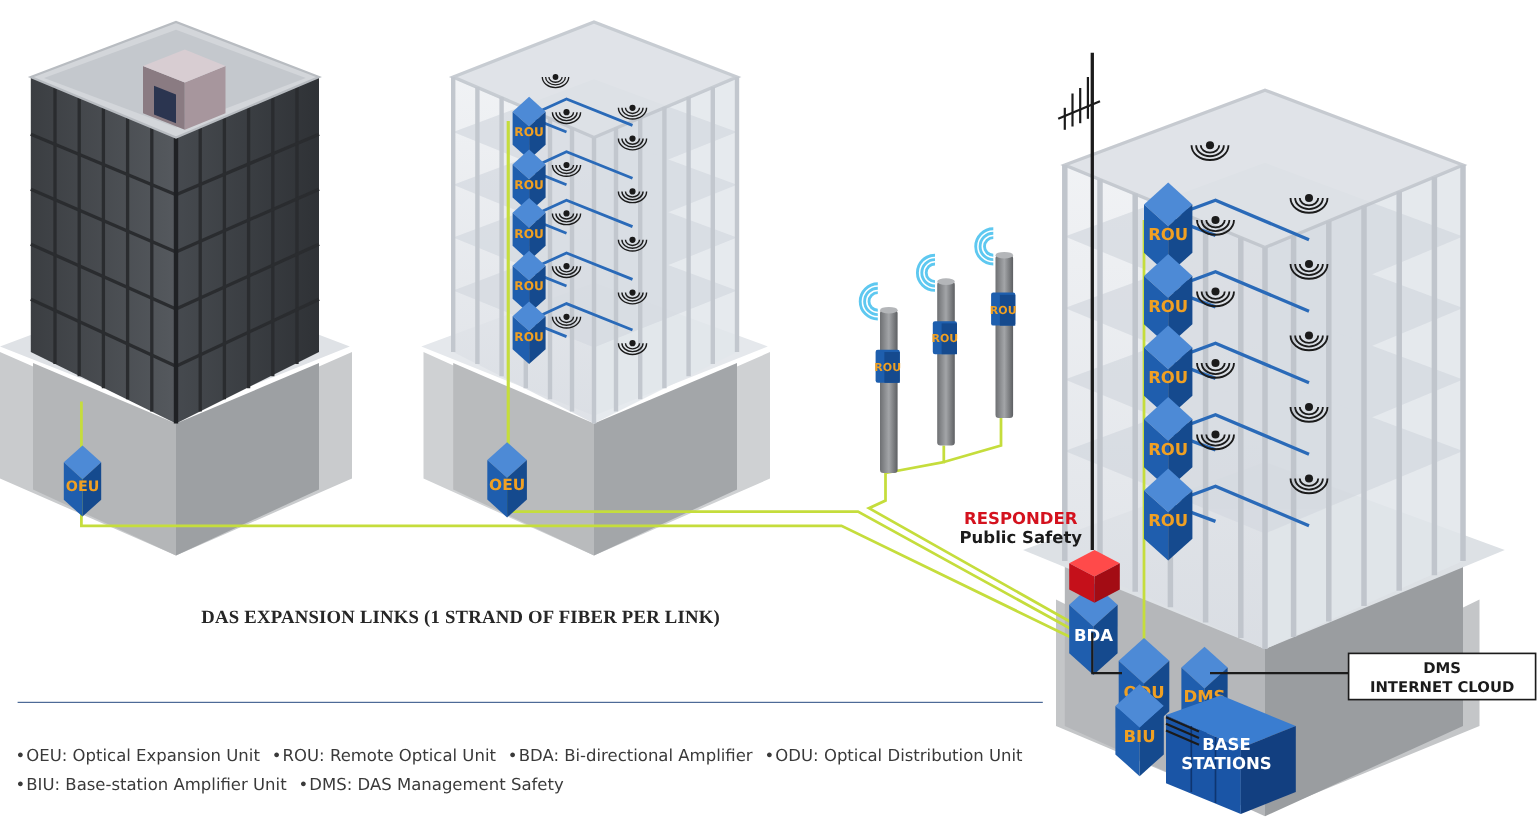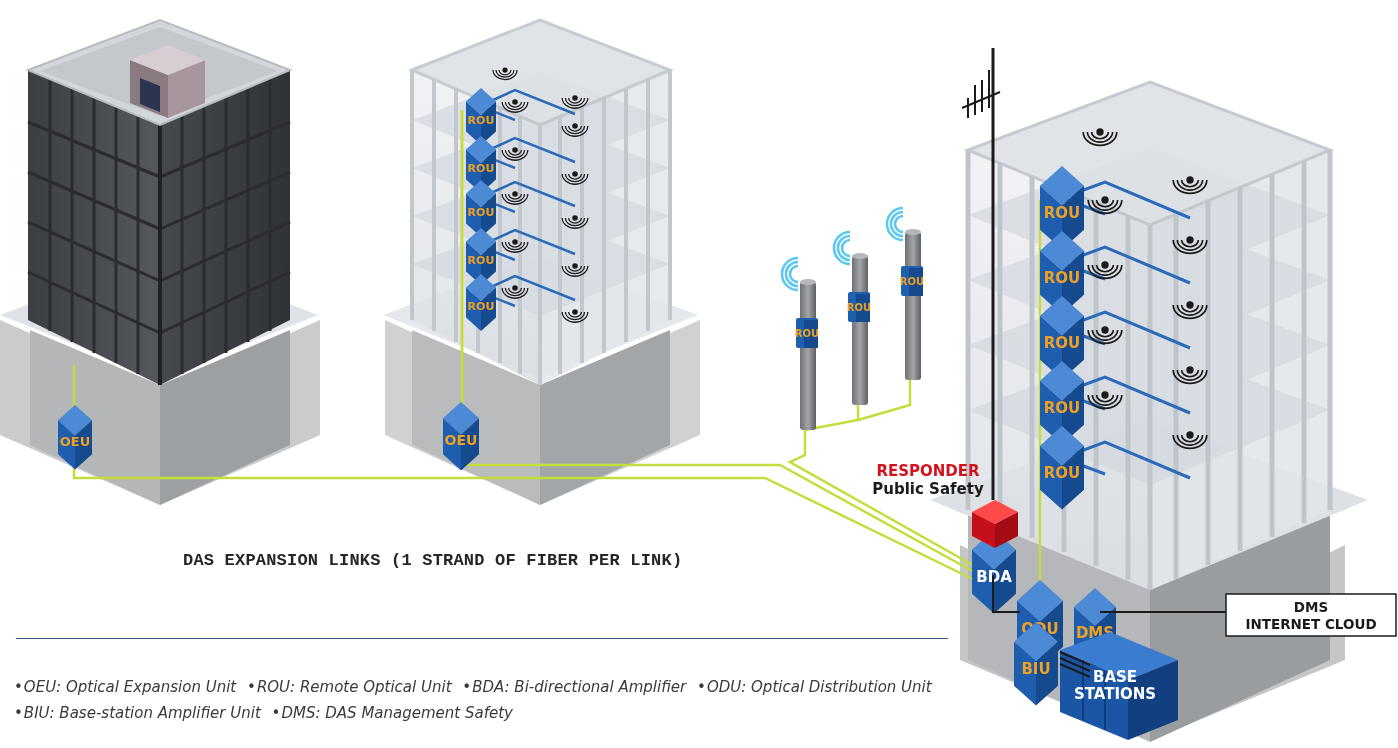"DAS EXPANSION LINKS (1 STRAND" .expansion-title { font-family: Liberation Mono, monospace -> Liberation Serif, serif }
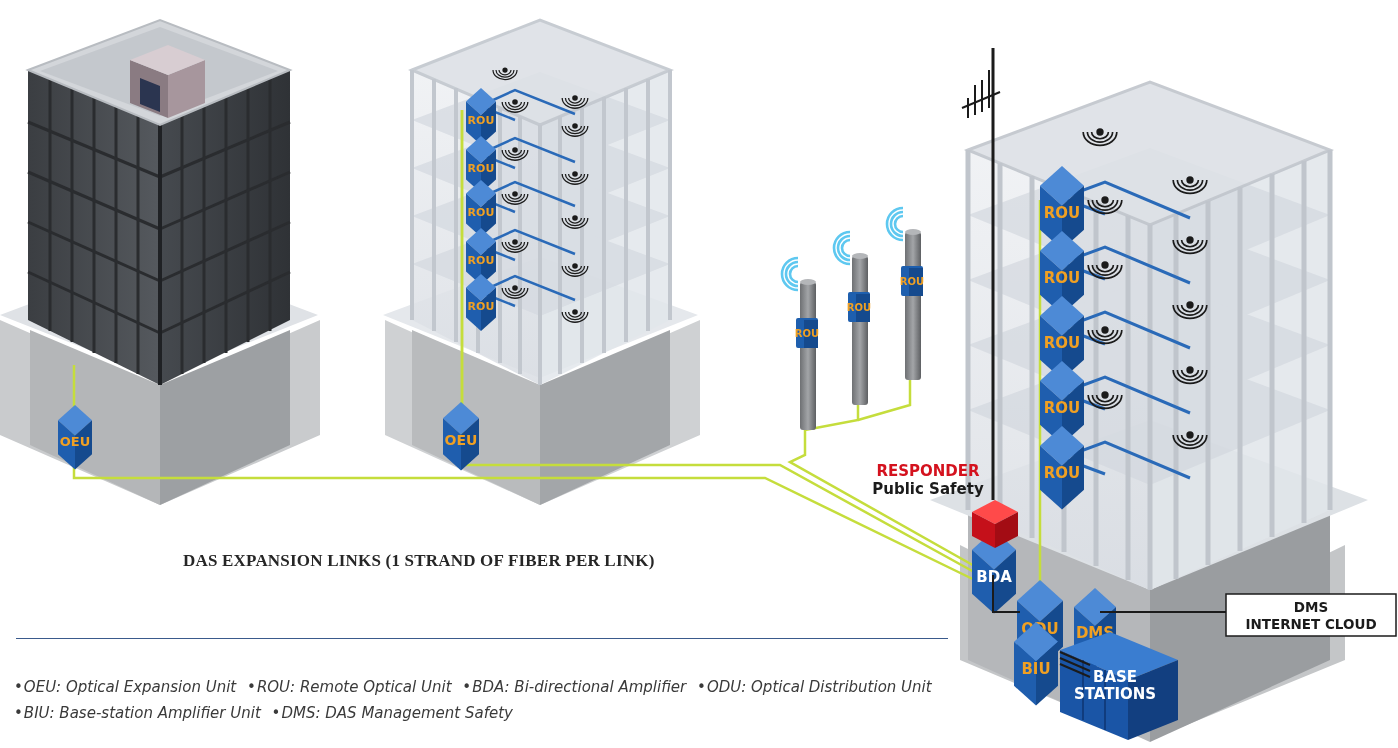"OEU: Optical Expansion Unit ROU:" .legend { font-style: italic -> none }
